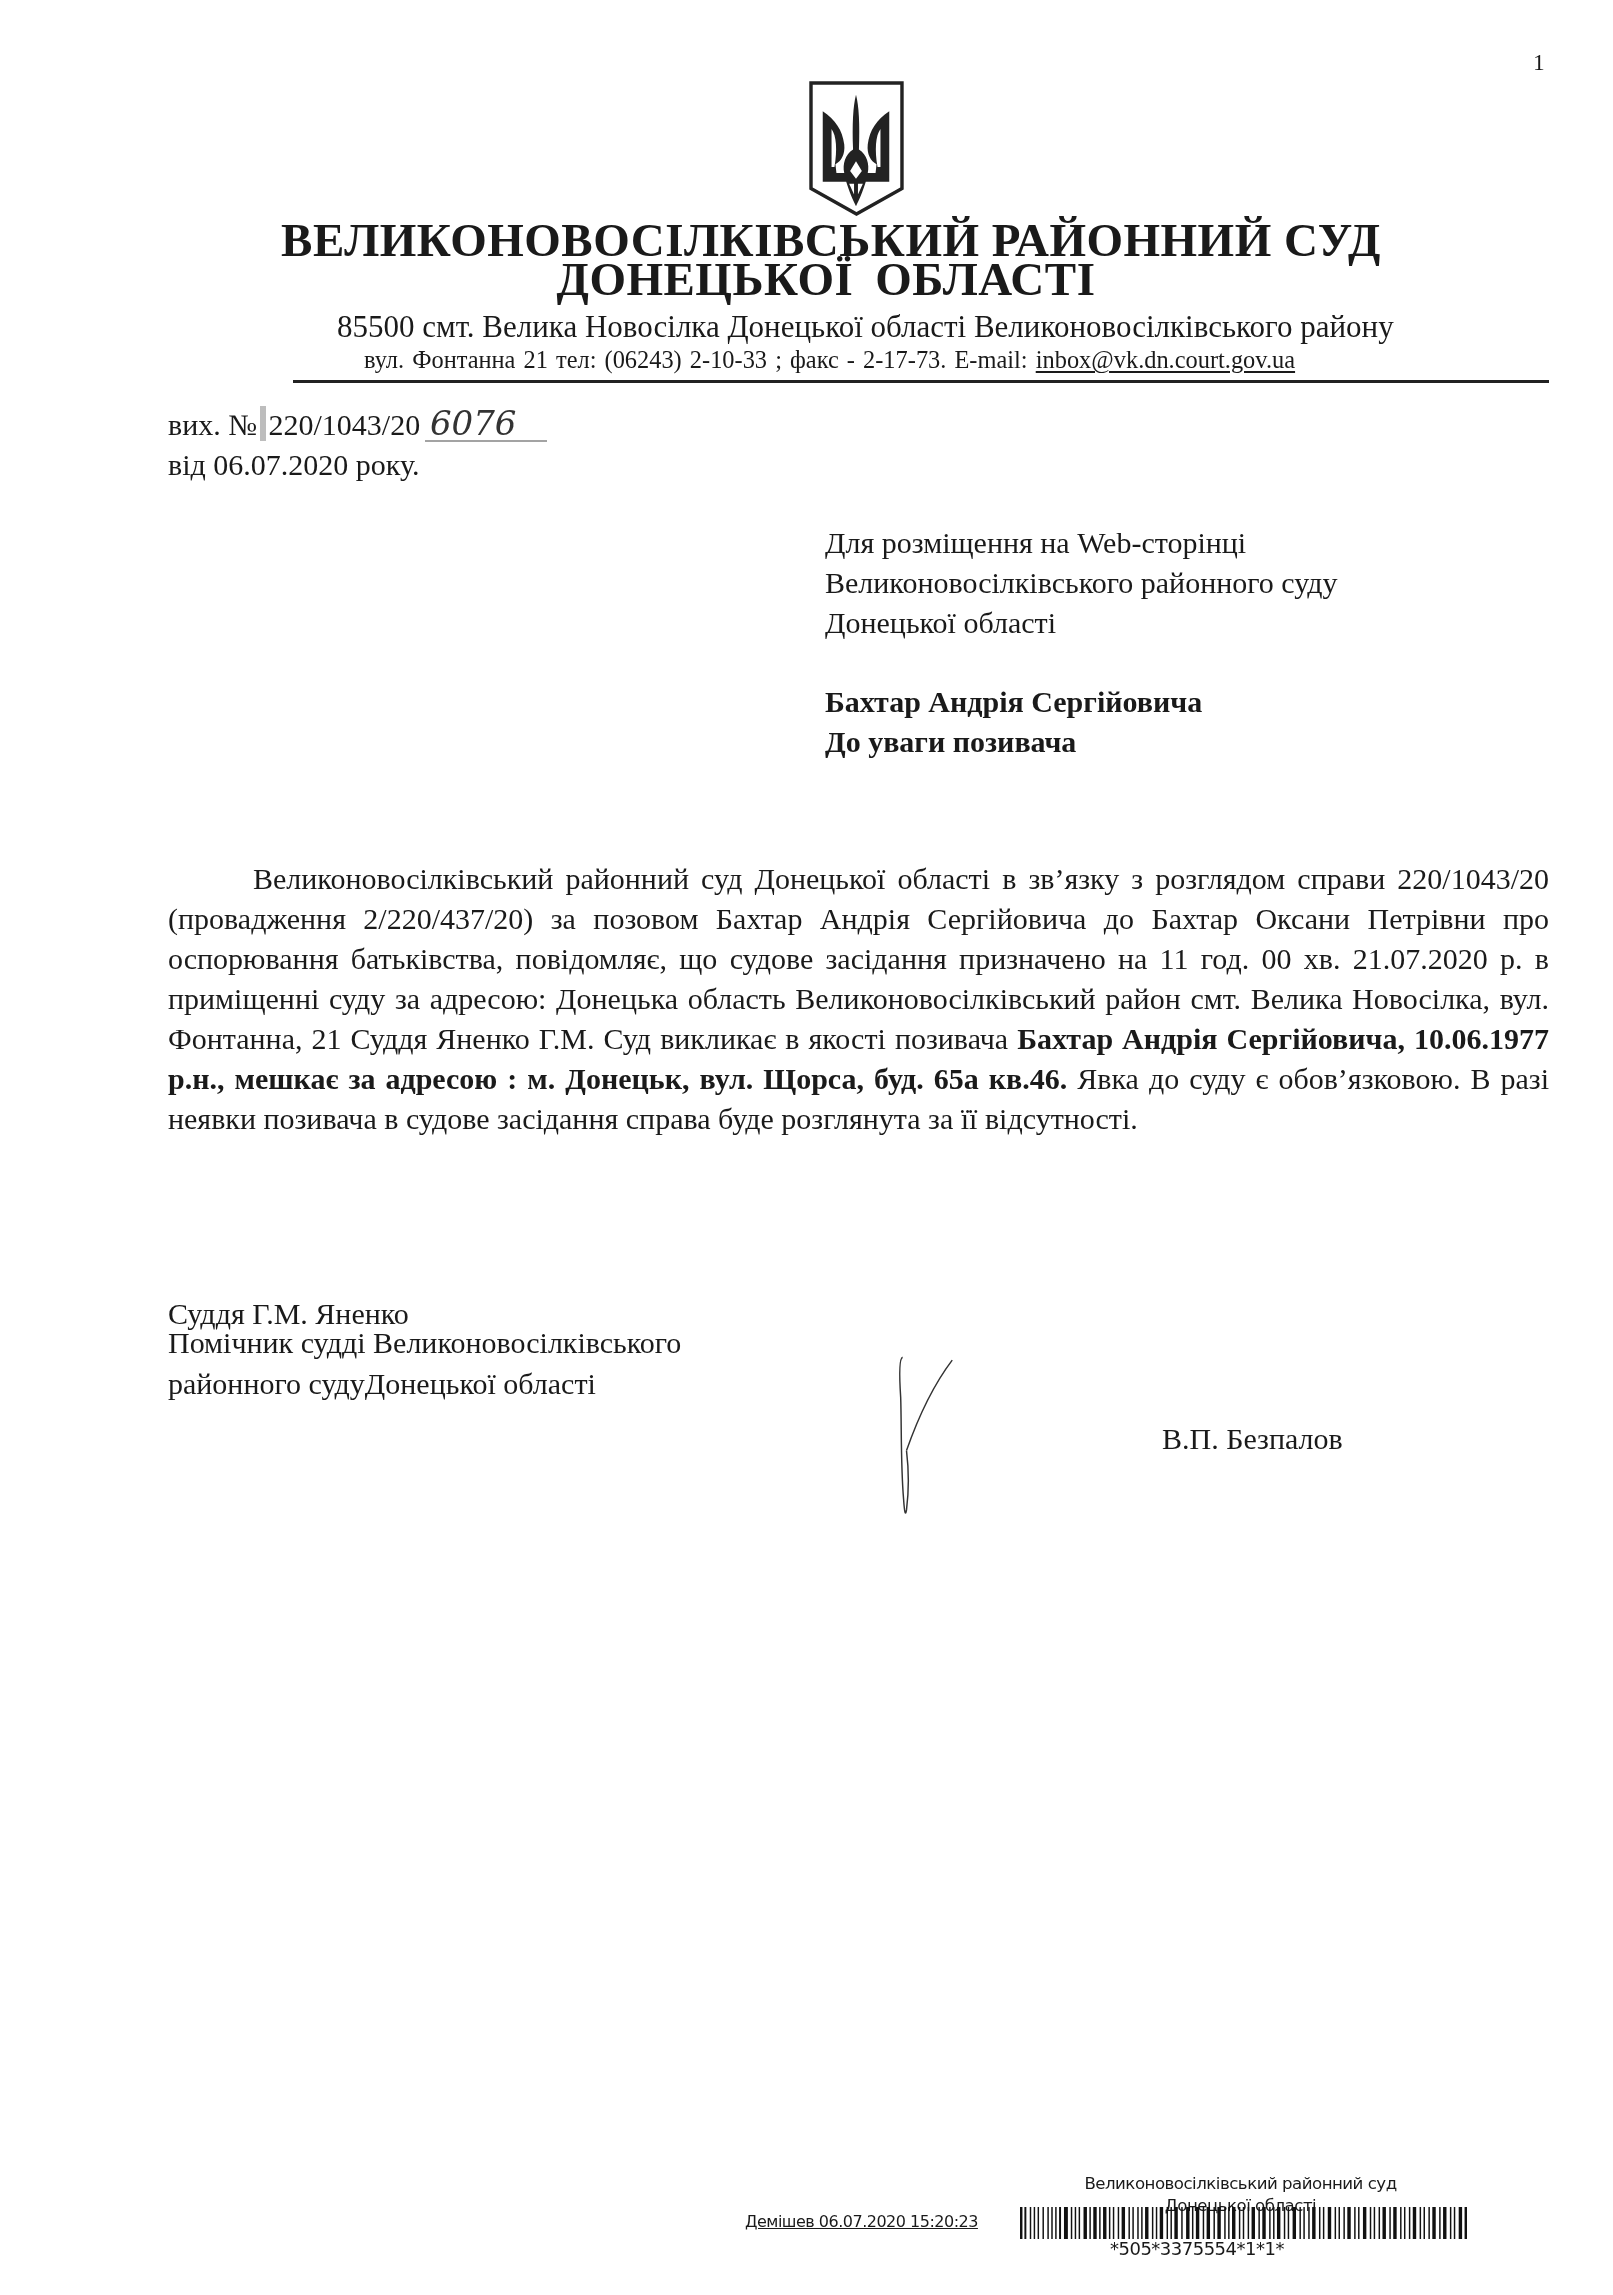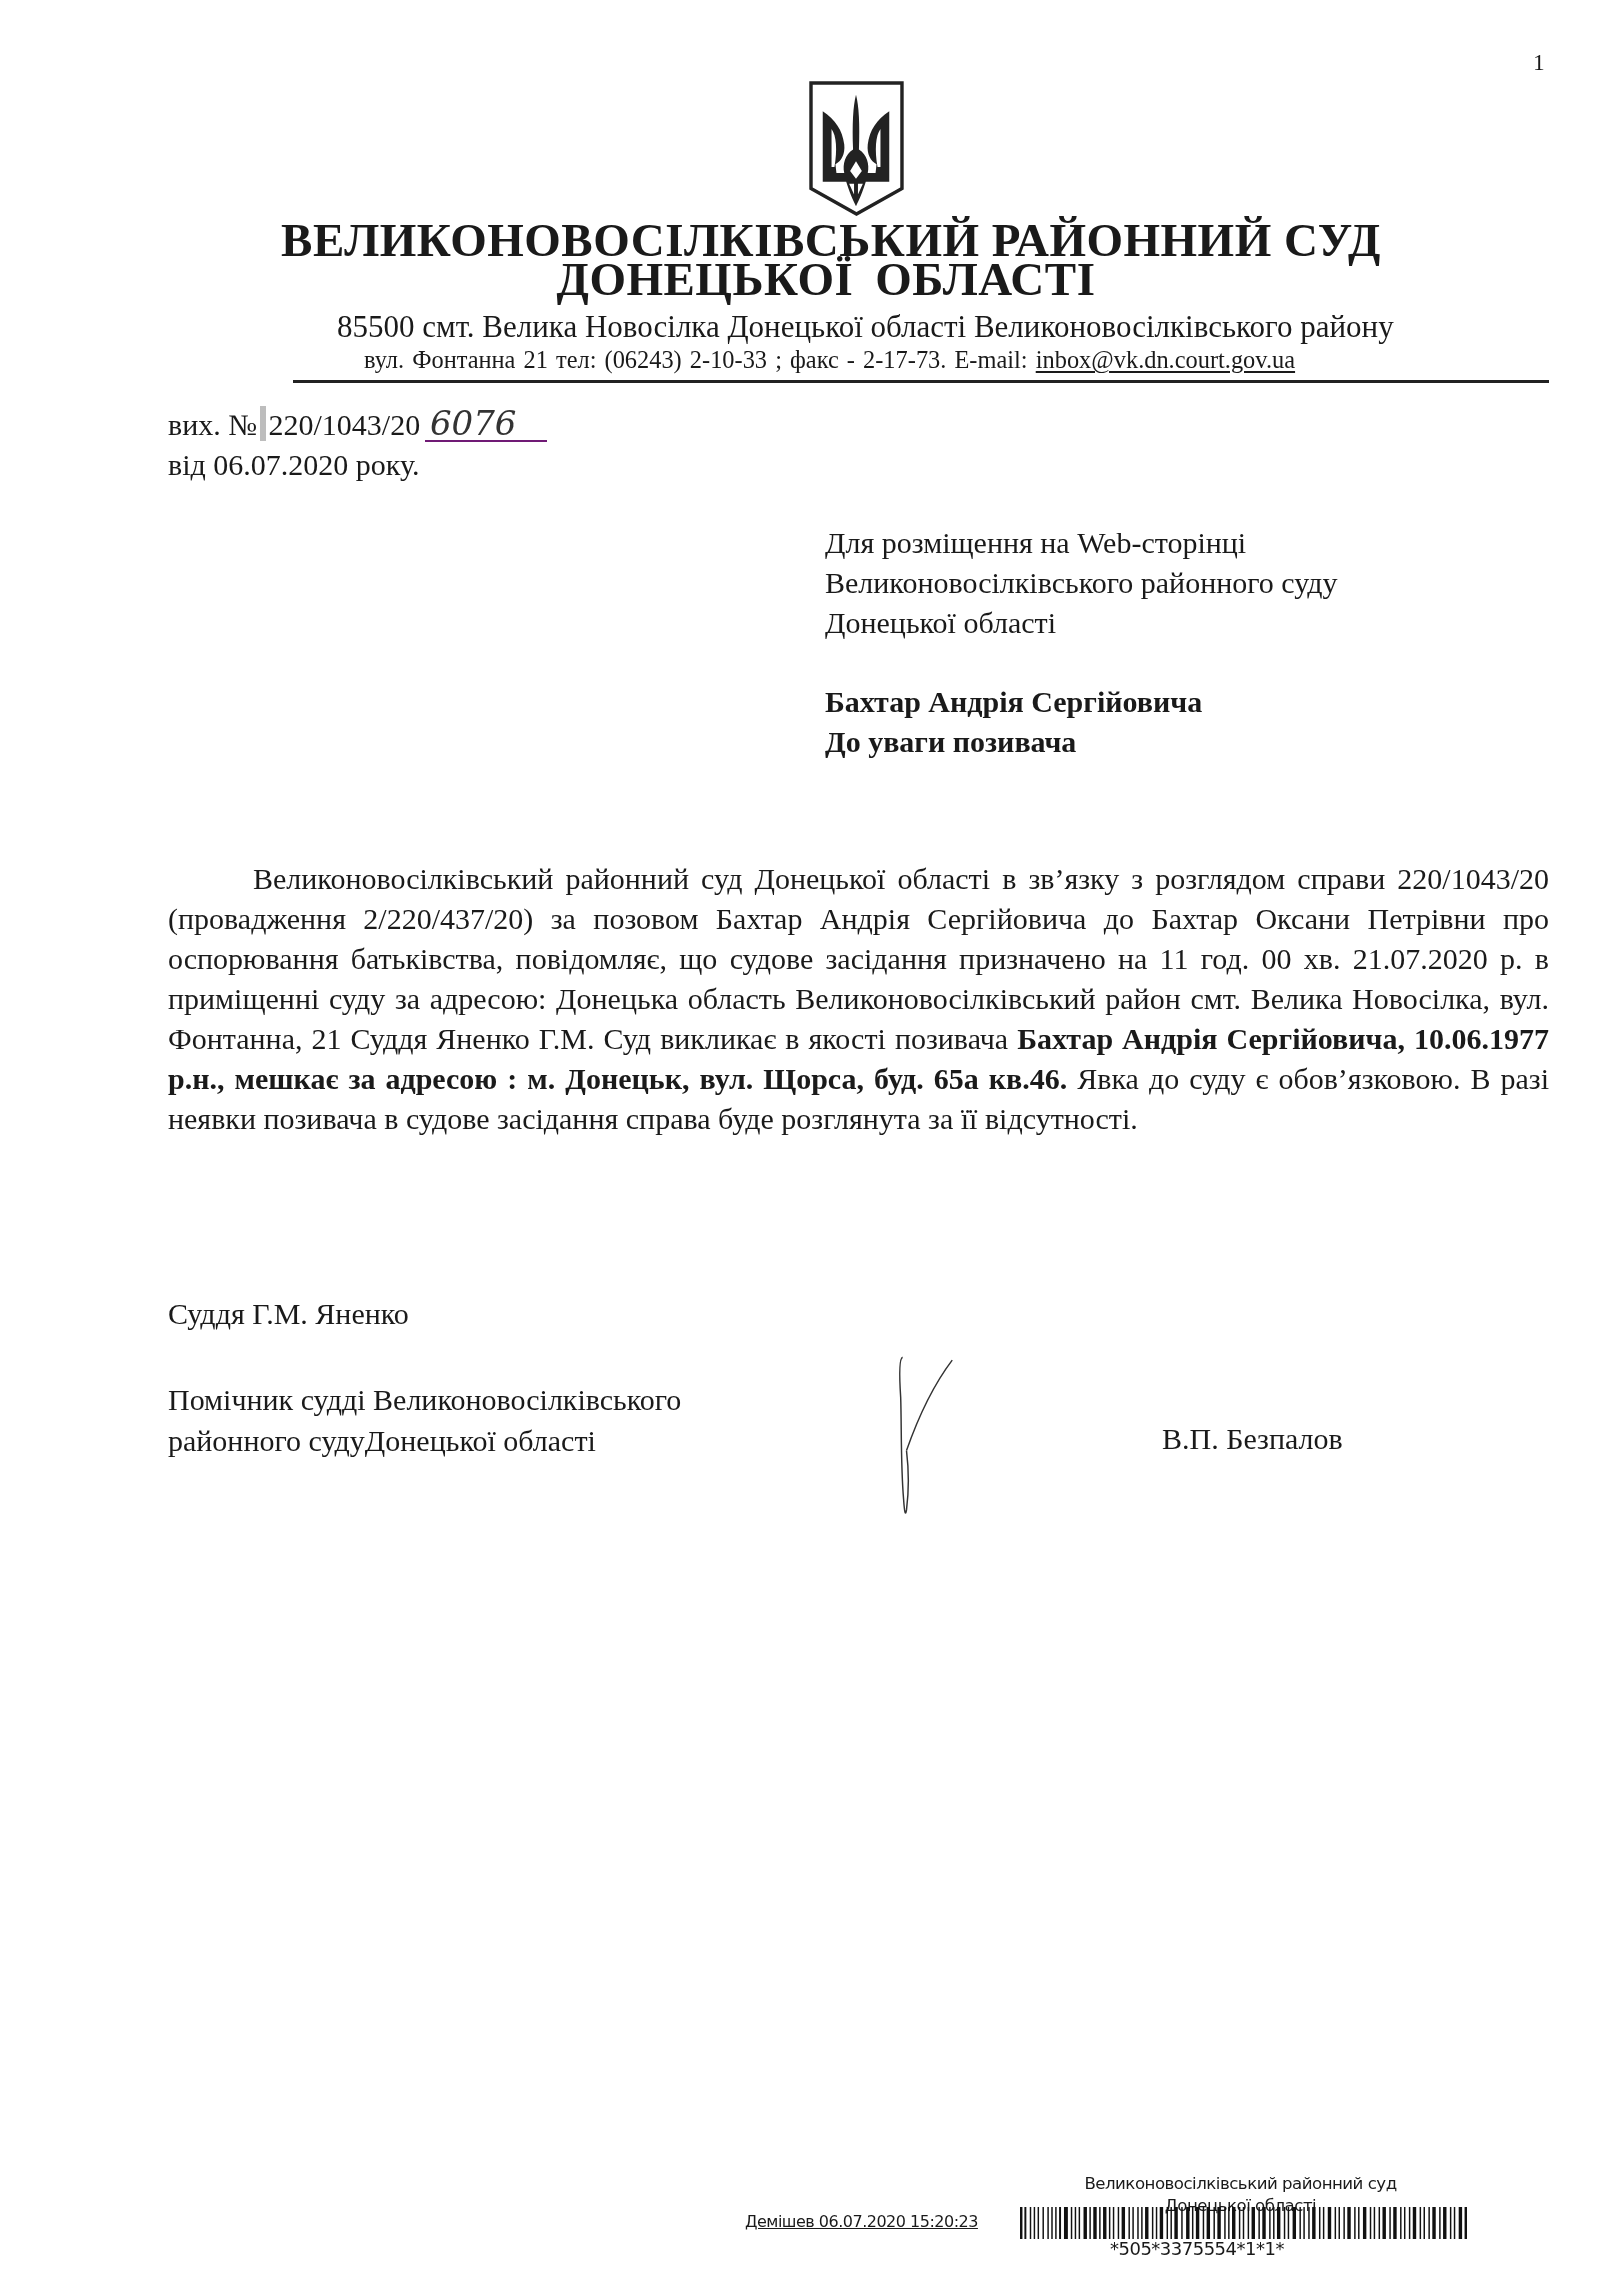"6076" .outgoing .handwritten { border-bottom: 2px solid #701a75 -> 2px solid #a3a3a3 }
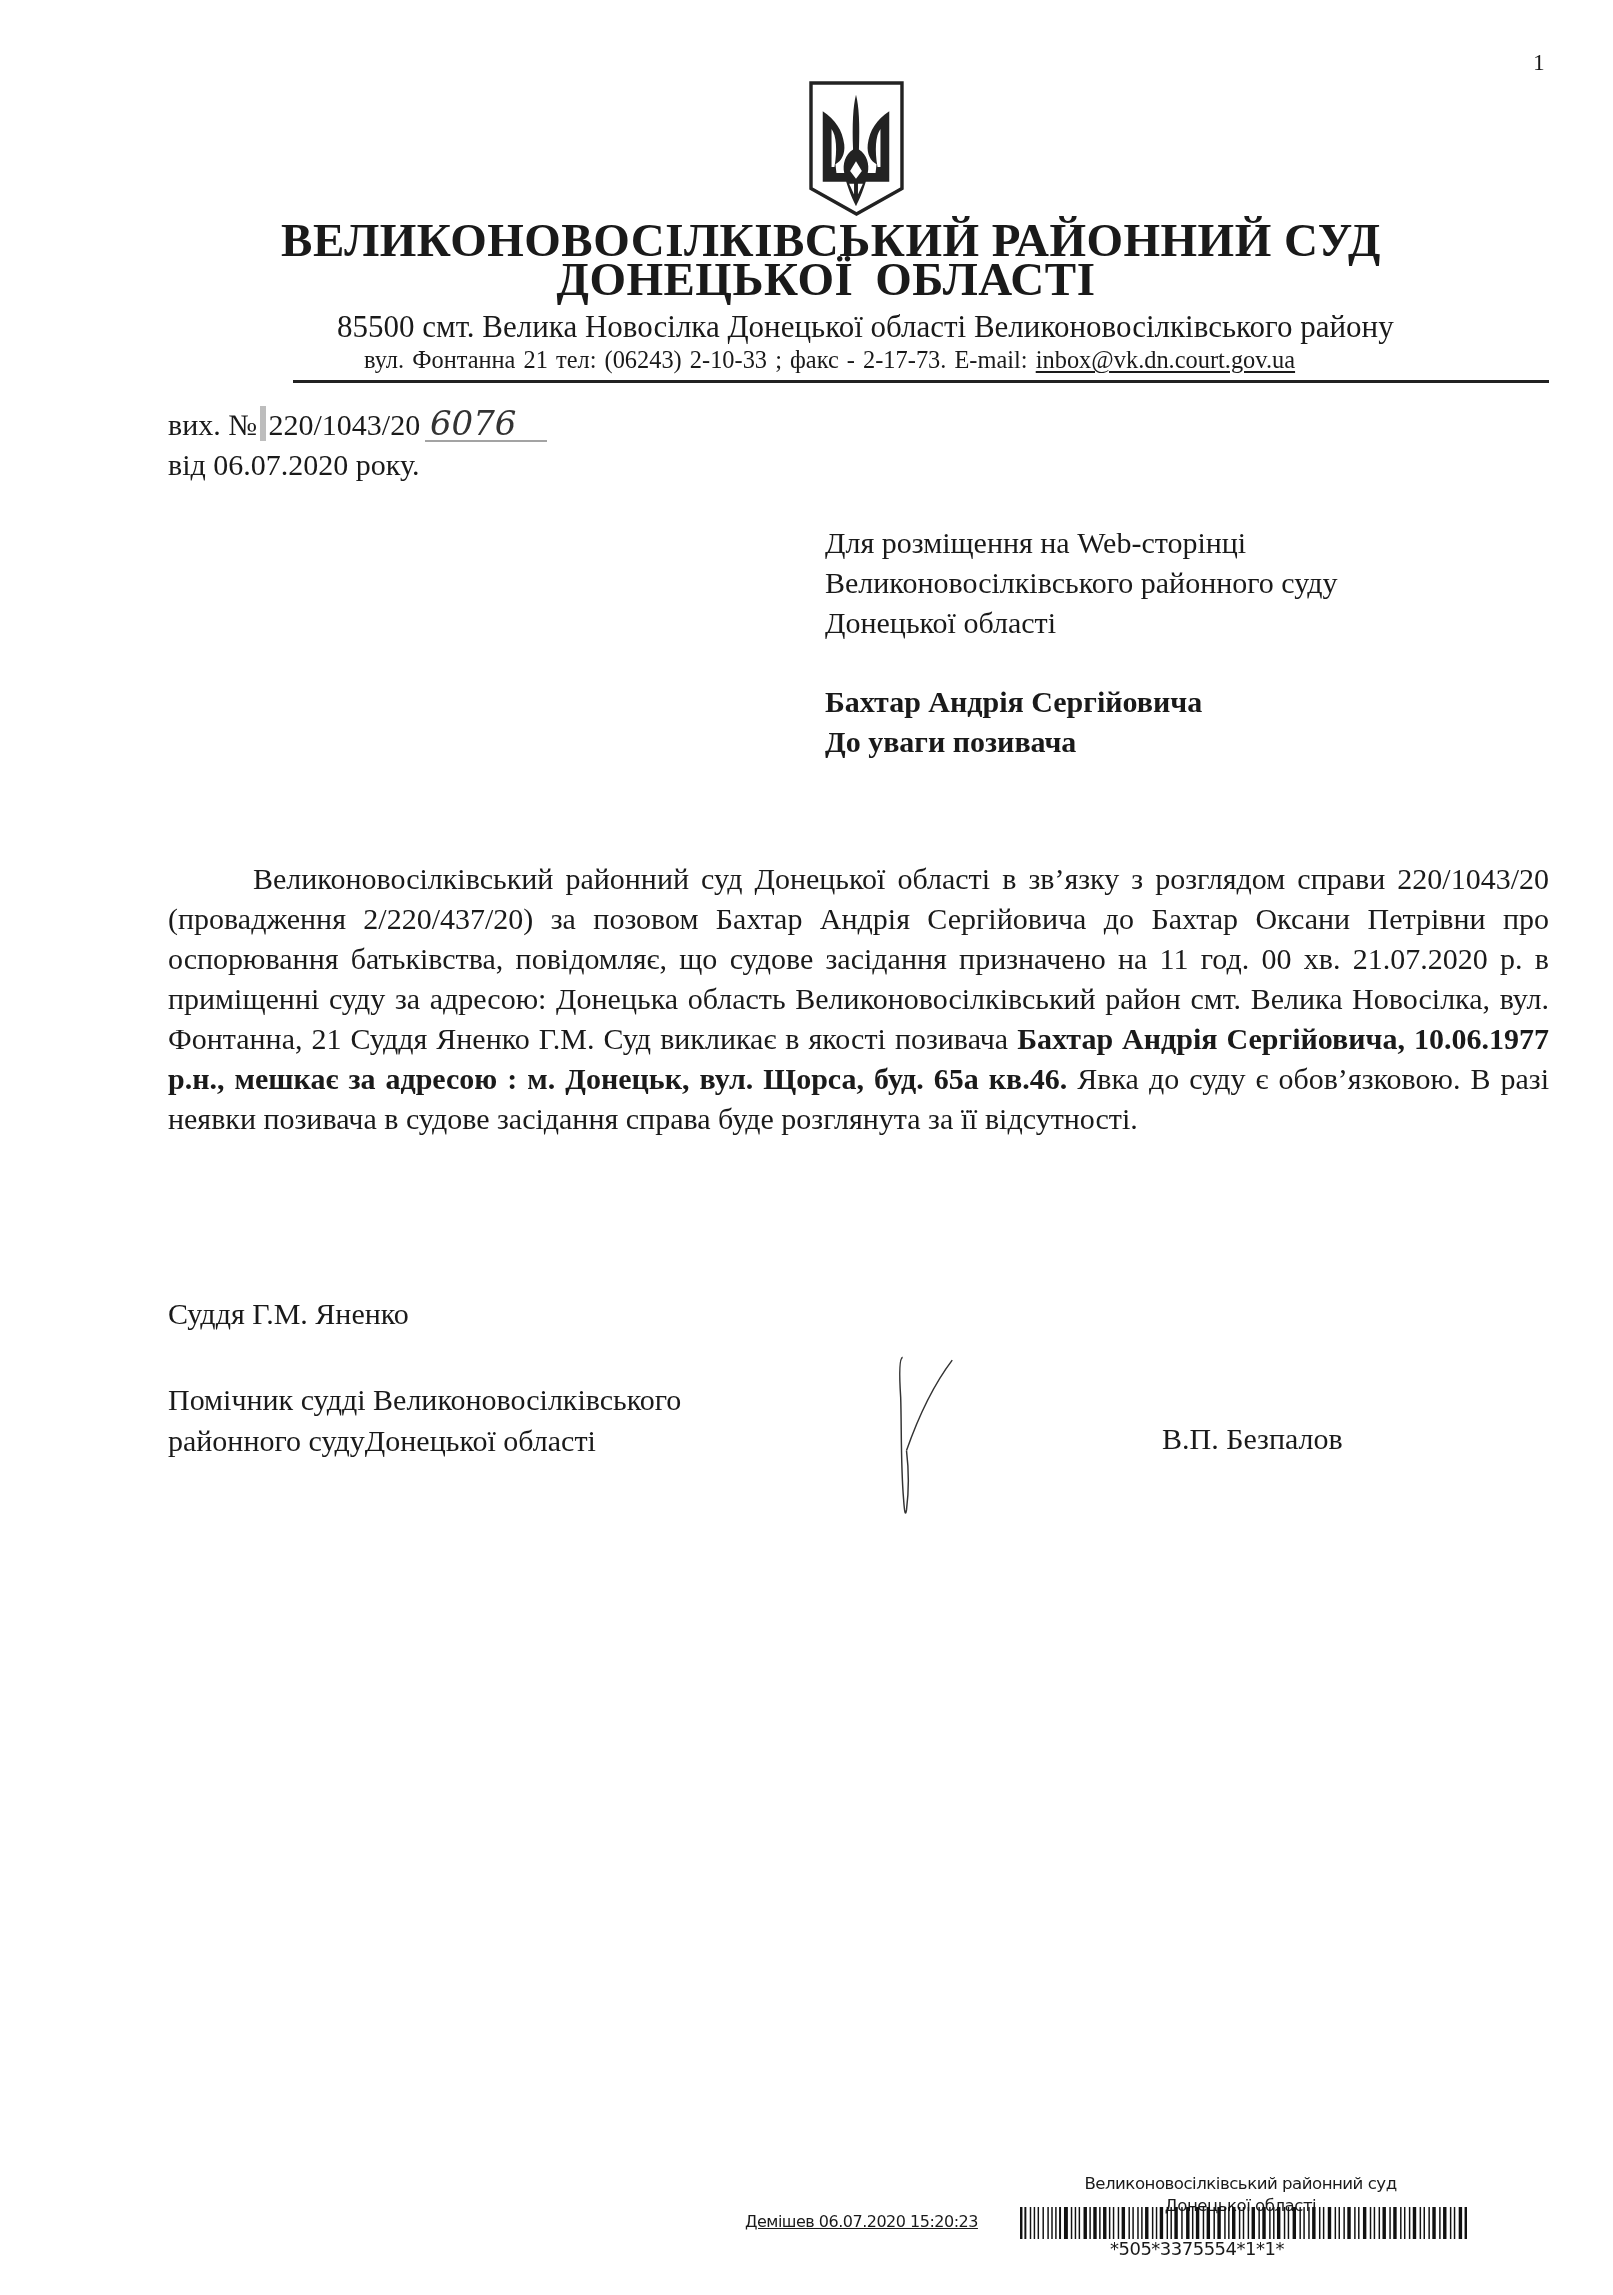"Помічник судді Великоновосілківського" .assistant { top: 1379px -> 1322px }
